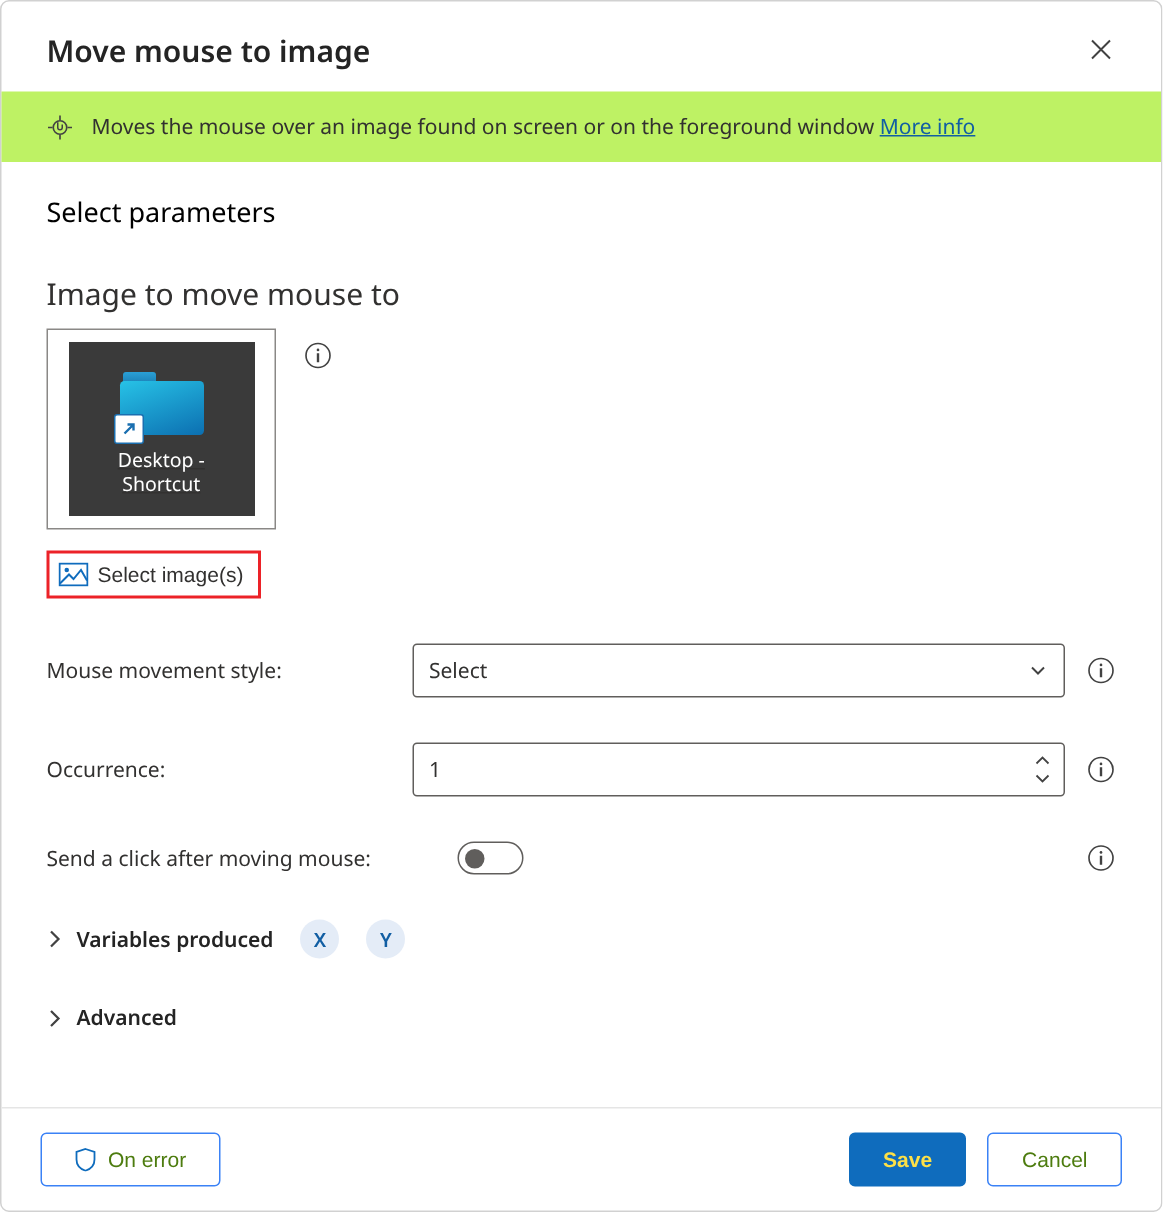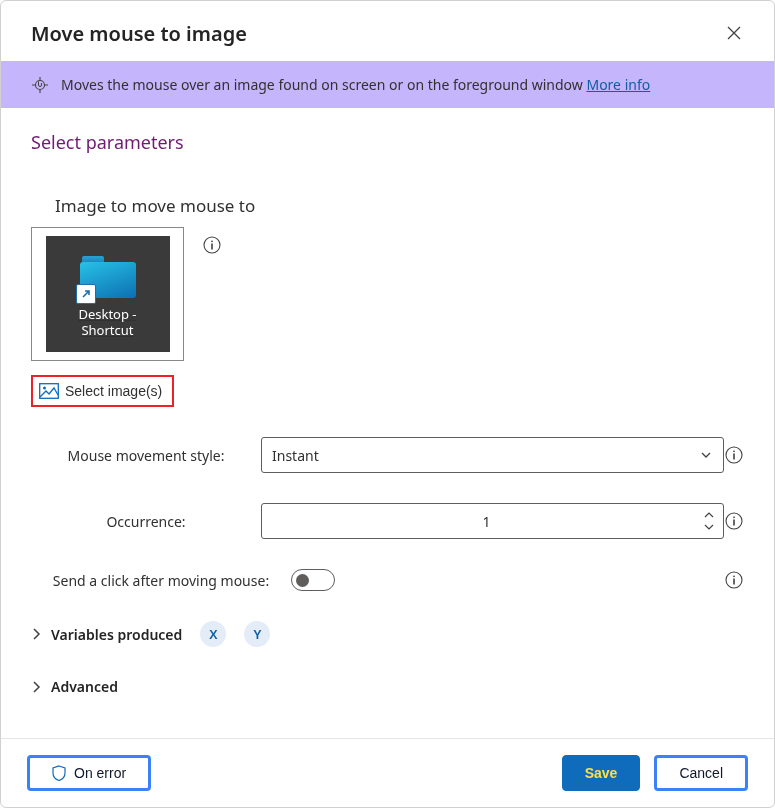"Moves the mouse over an" .info-banner { background: #c4b5fd -> #bef264 }
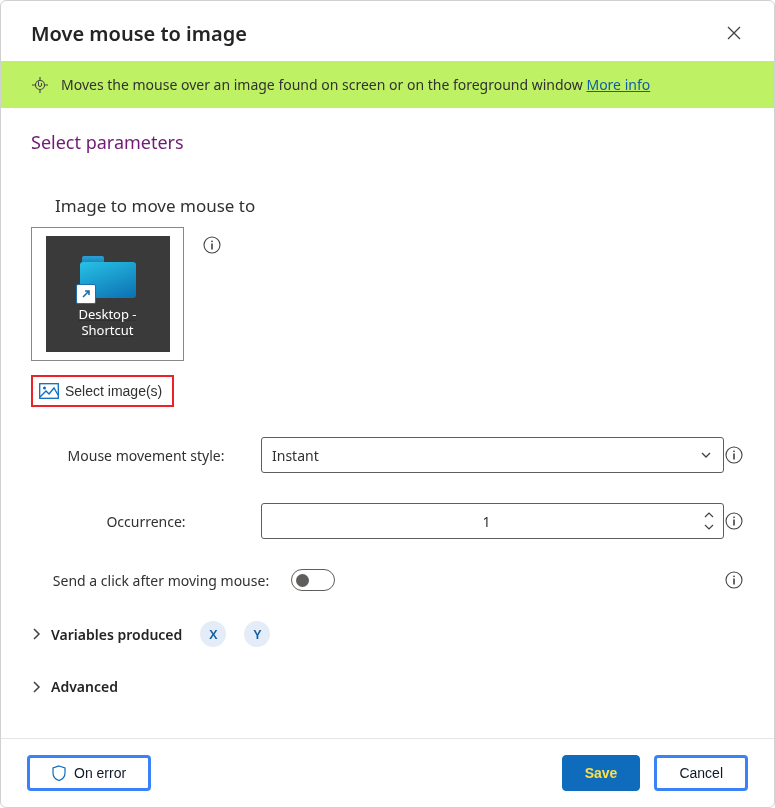"Select parameters" .section-title { color: #701a75 -> #000000; margin-bottom: 40px -> 28px }
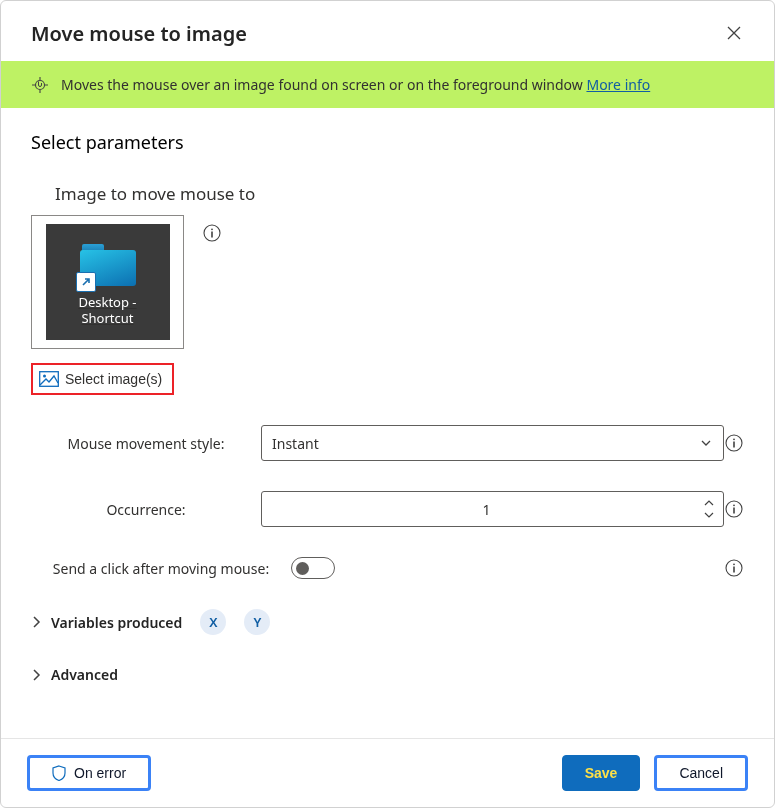"Image to move mouse to" .field-label { font-size: 17px -> 20px; margin-left: 24px -> none }
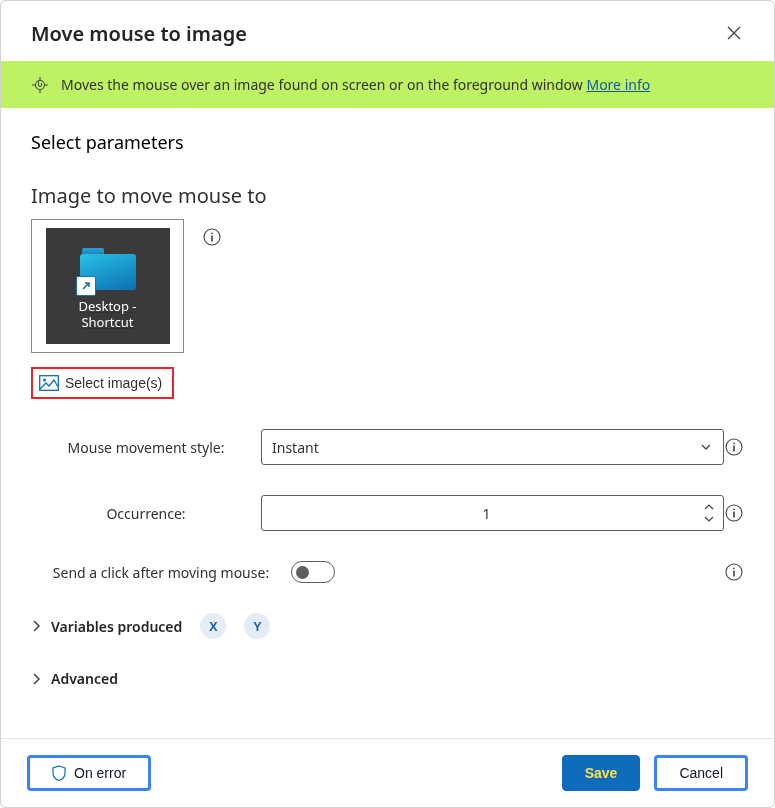"Mouse movement style:" .form-row { gap: none -> 14px; text-align: center -> none }
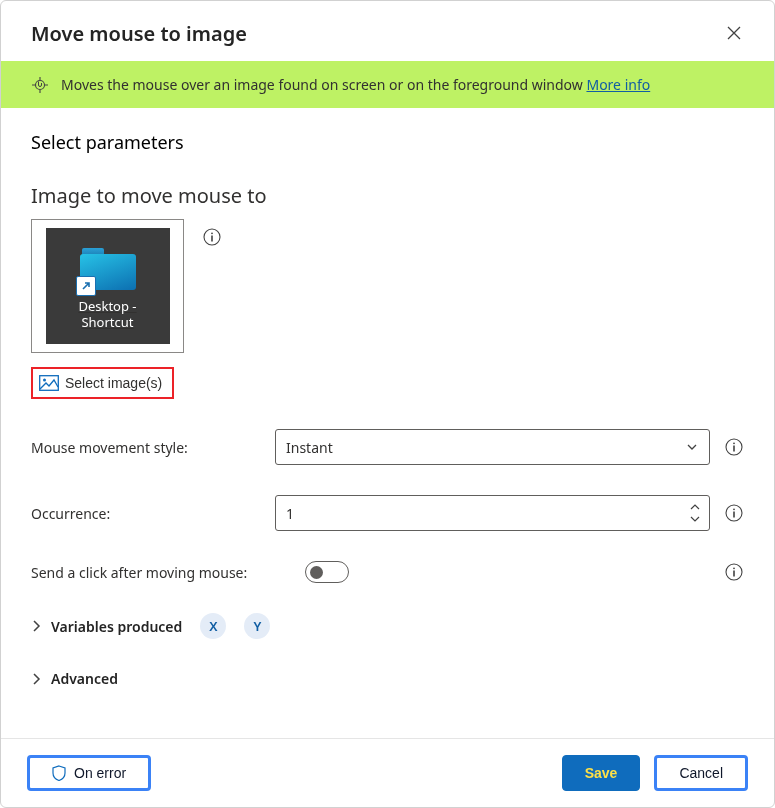"Instant" span { text: Instant -> Select }
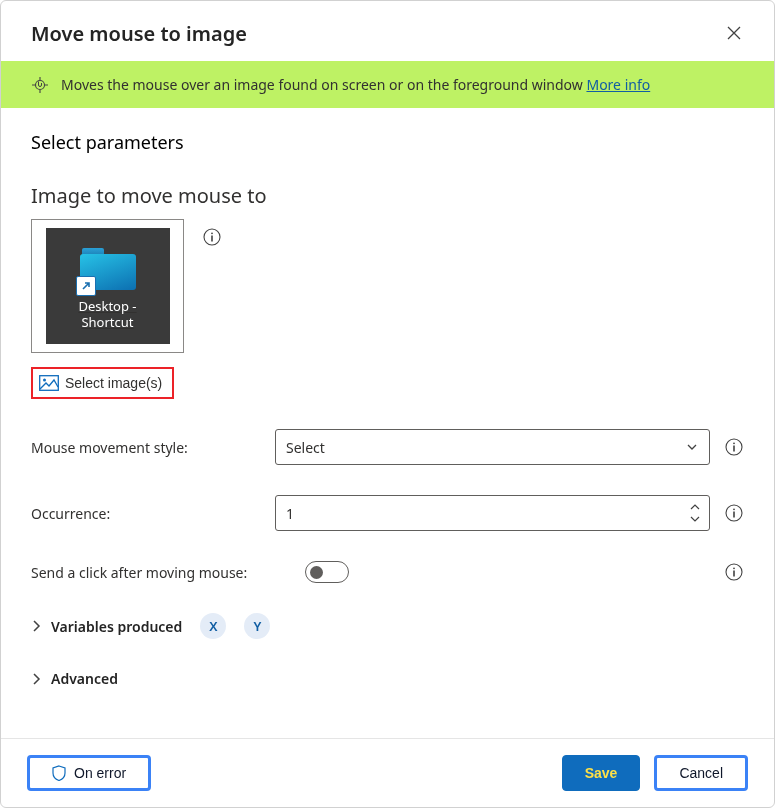"On error" .btn-outline { border: 3px solid #3b82f6 -> 1px solid #3b82f6; color: #0f172a -> #4d7c0f }
